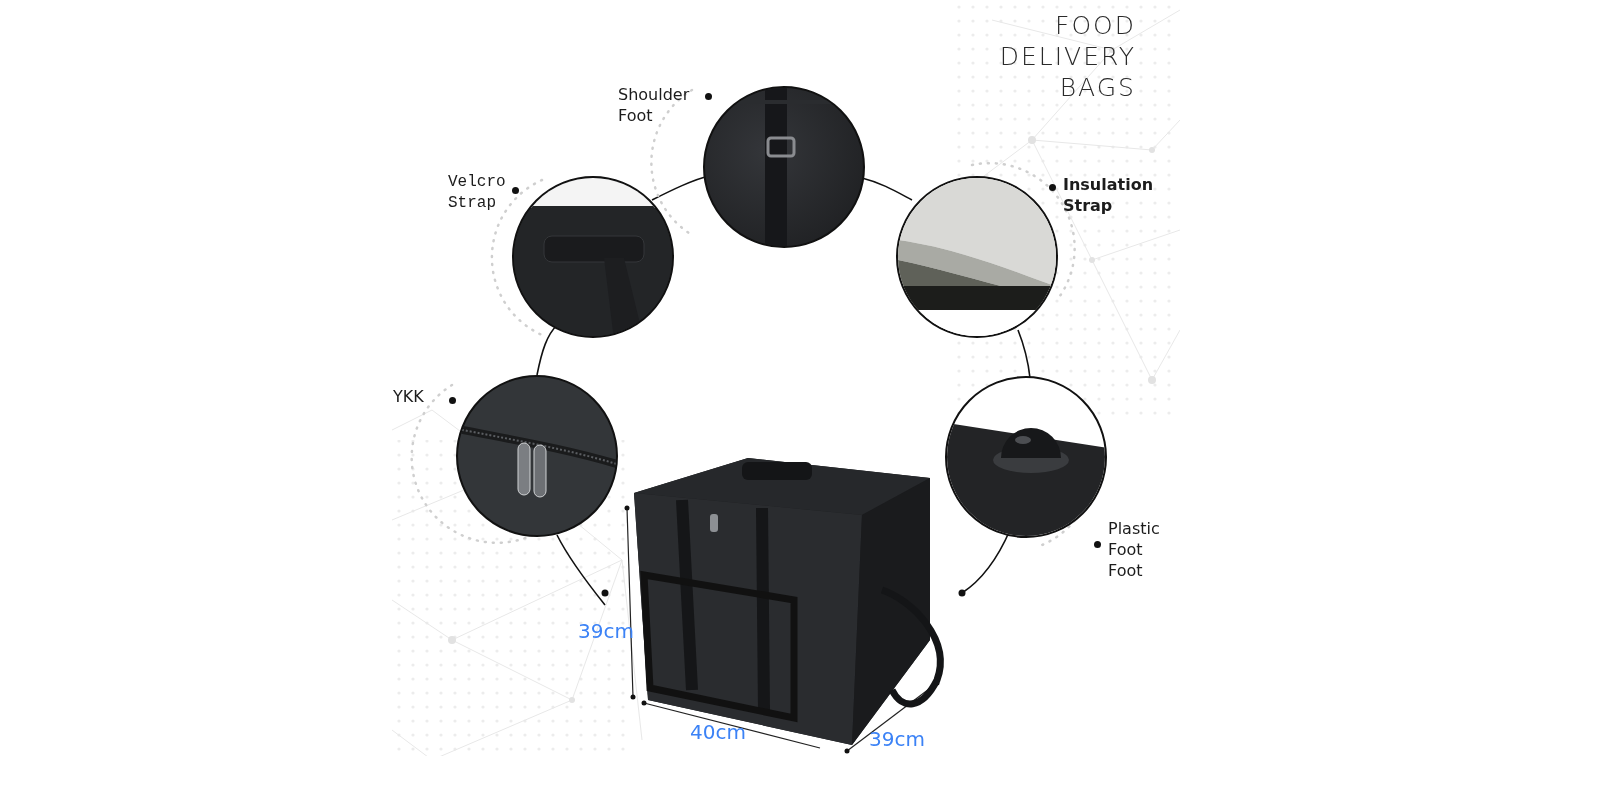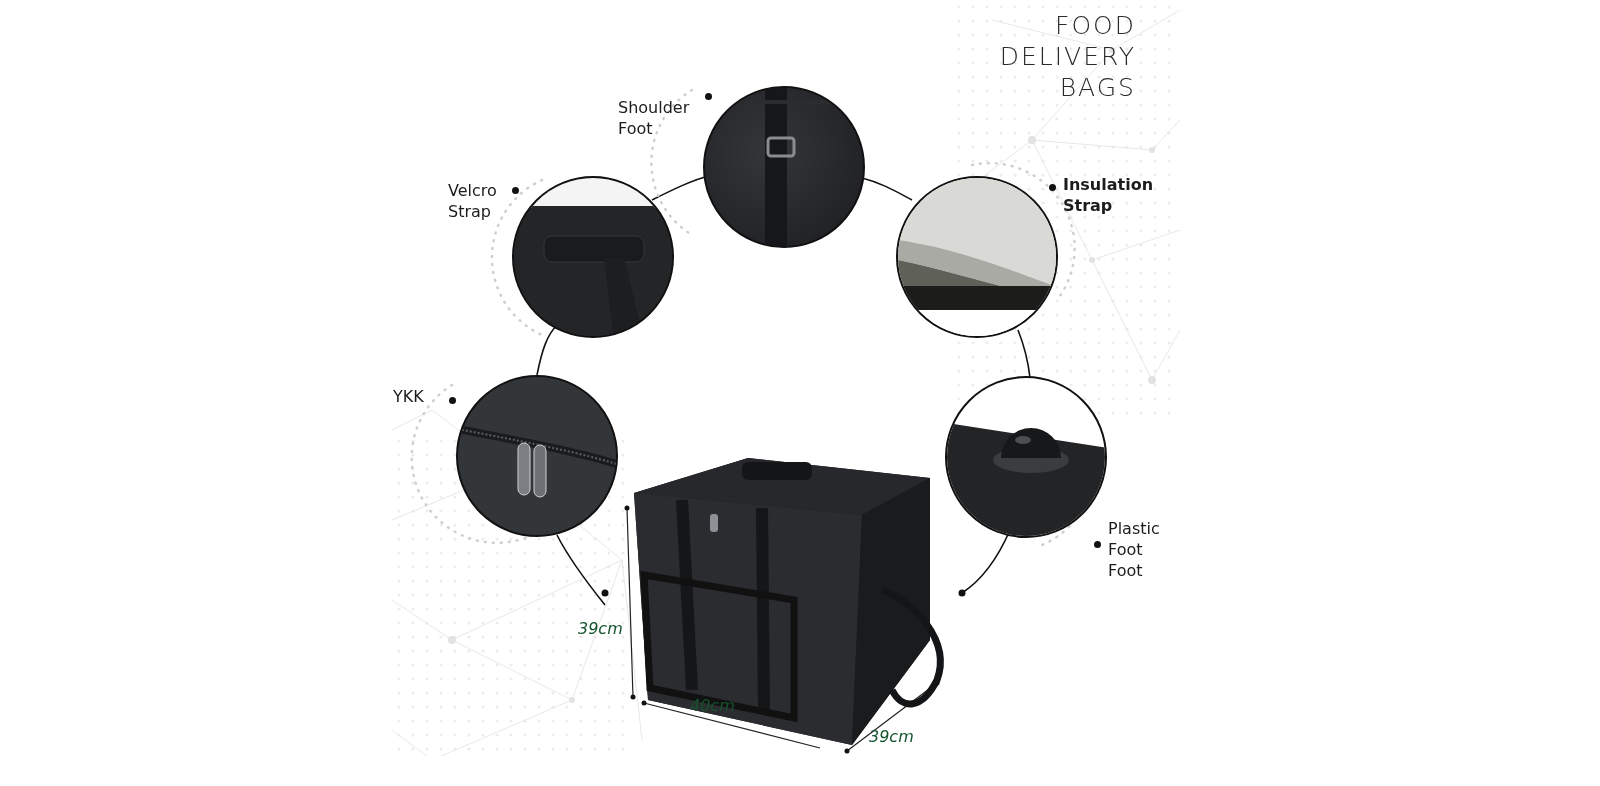"Shoulder" div.label { margin-top: 13px -> none }
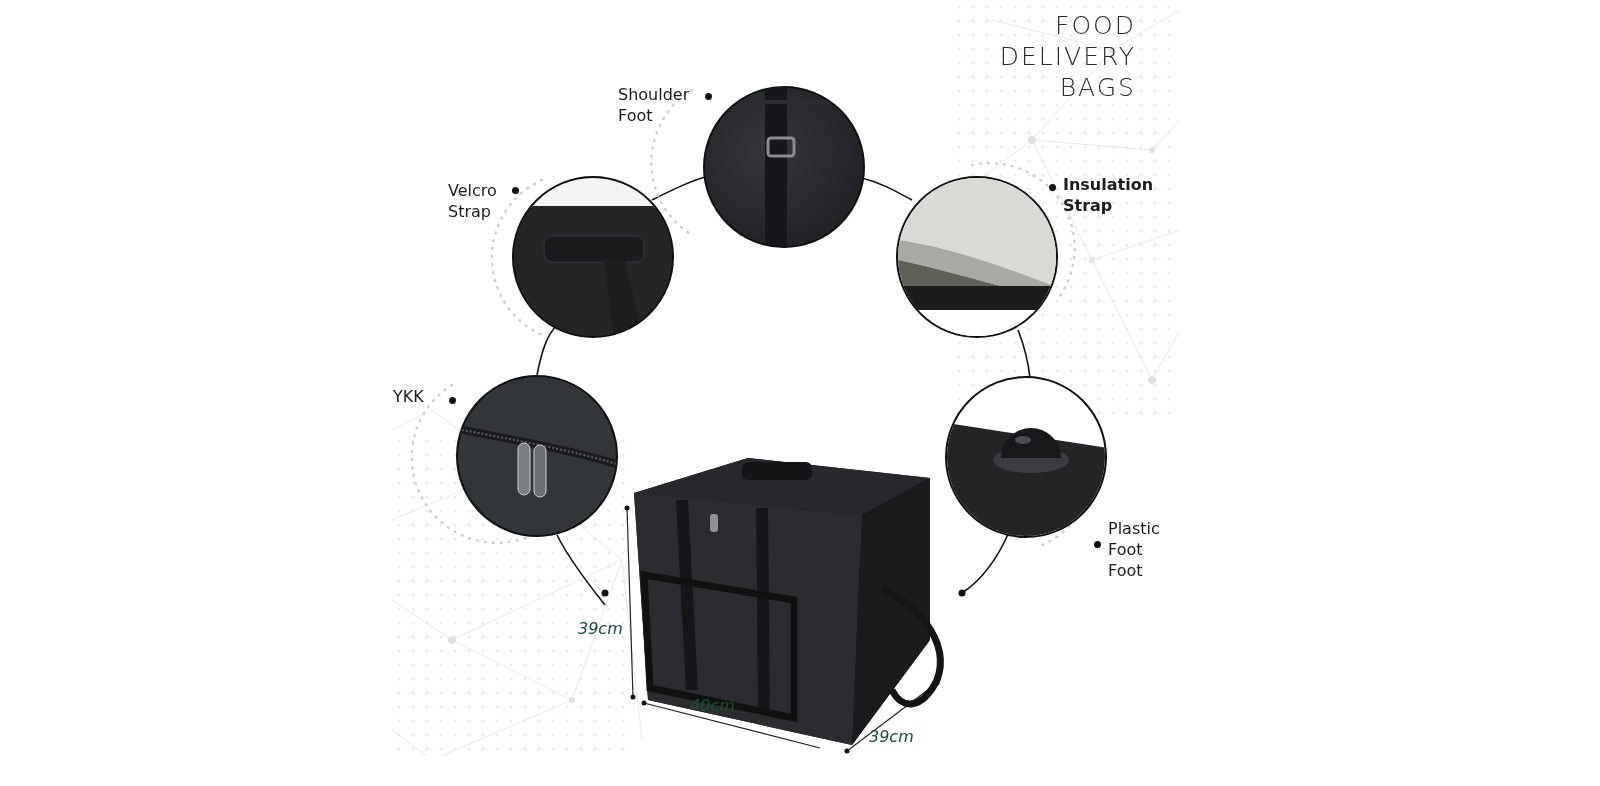"Velcro" div.label { font-family: none -> Liberation Mono, monospace; top: 180px -> 172px }
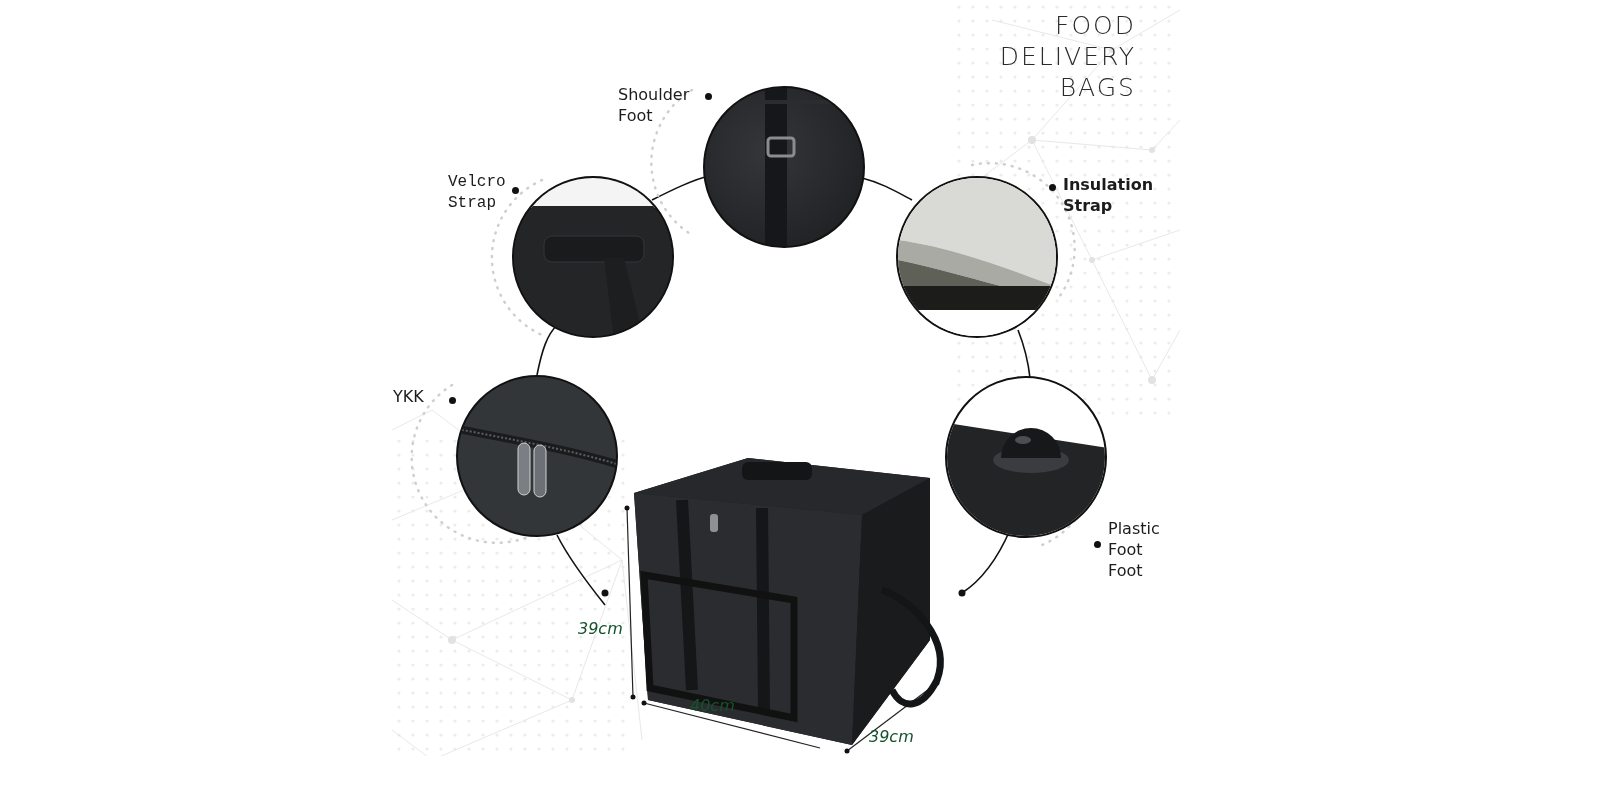"39cm" .dim { color: #14532d -> #3b82f6; font-size: 16px -> 20px; font-style: italic -> none }
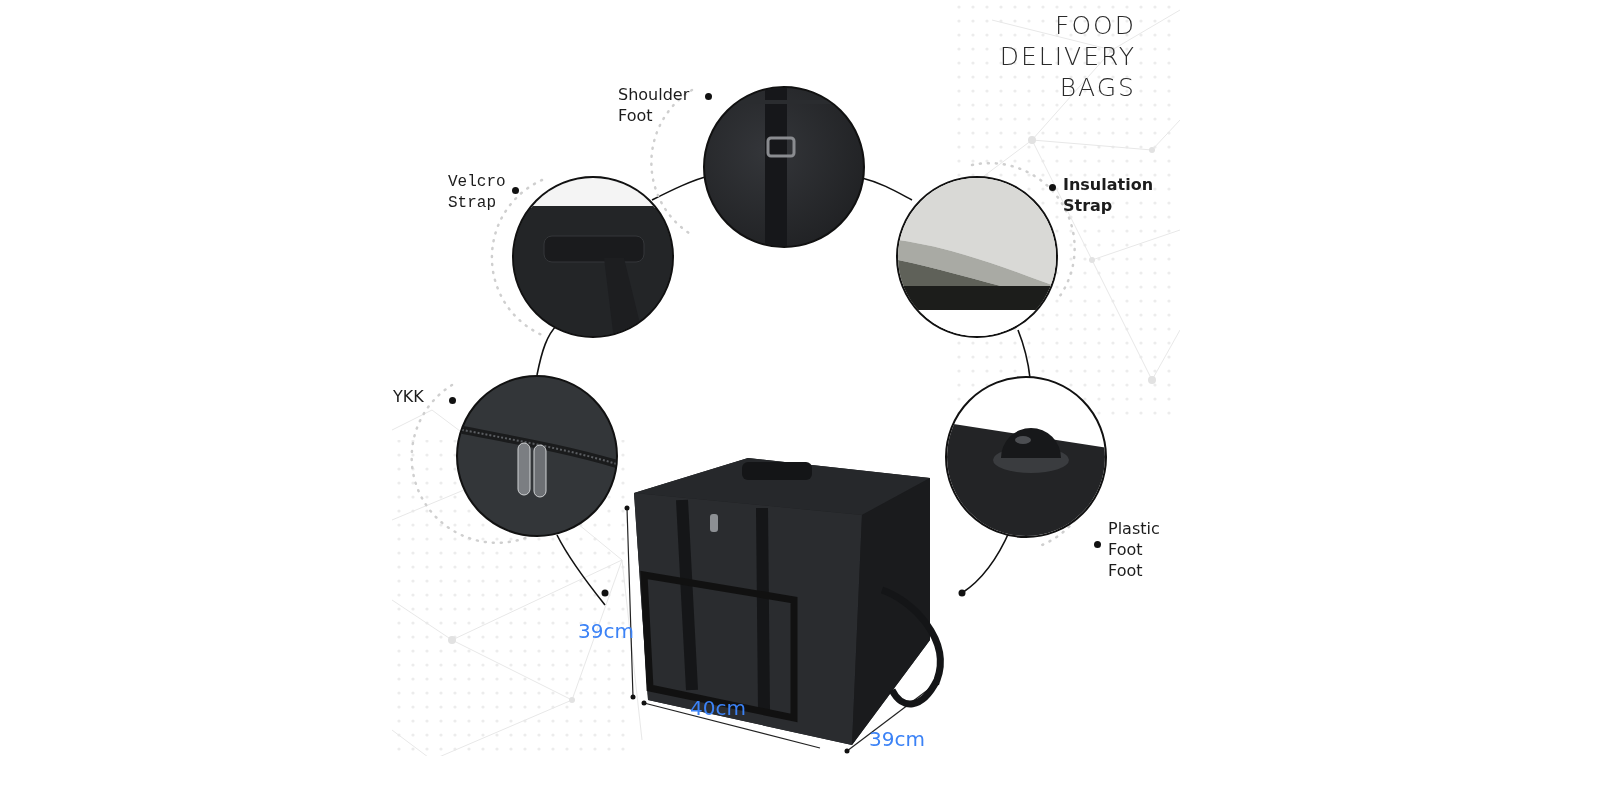"40cm" div.dim { top: 696px -> 720px }
